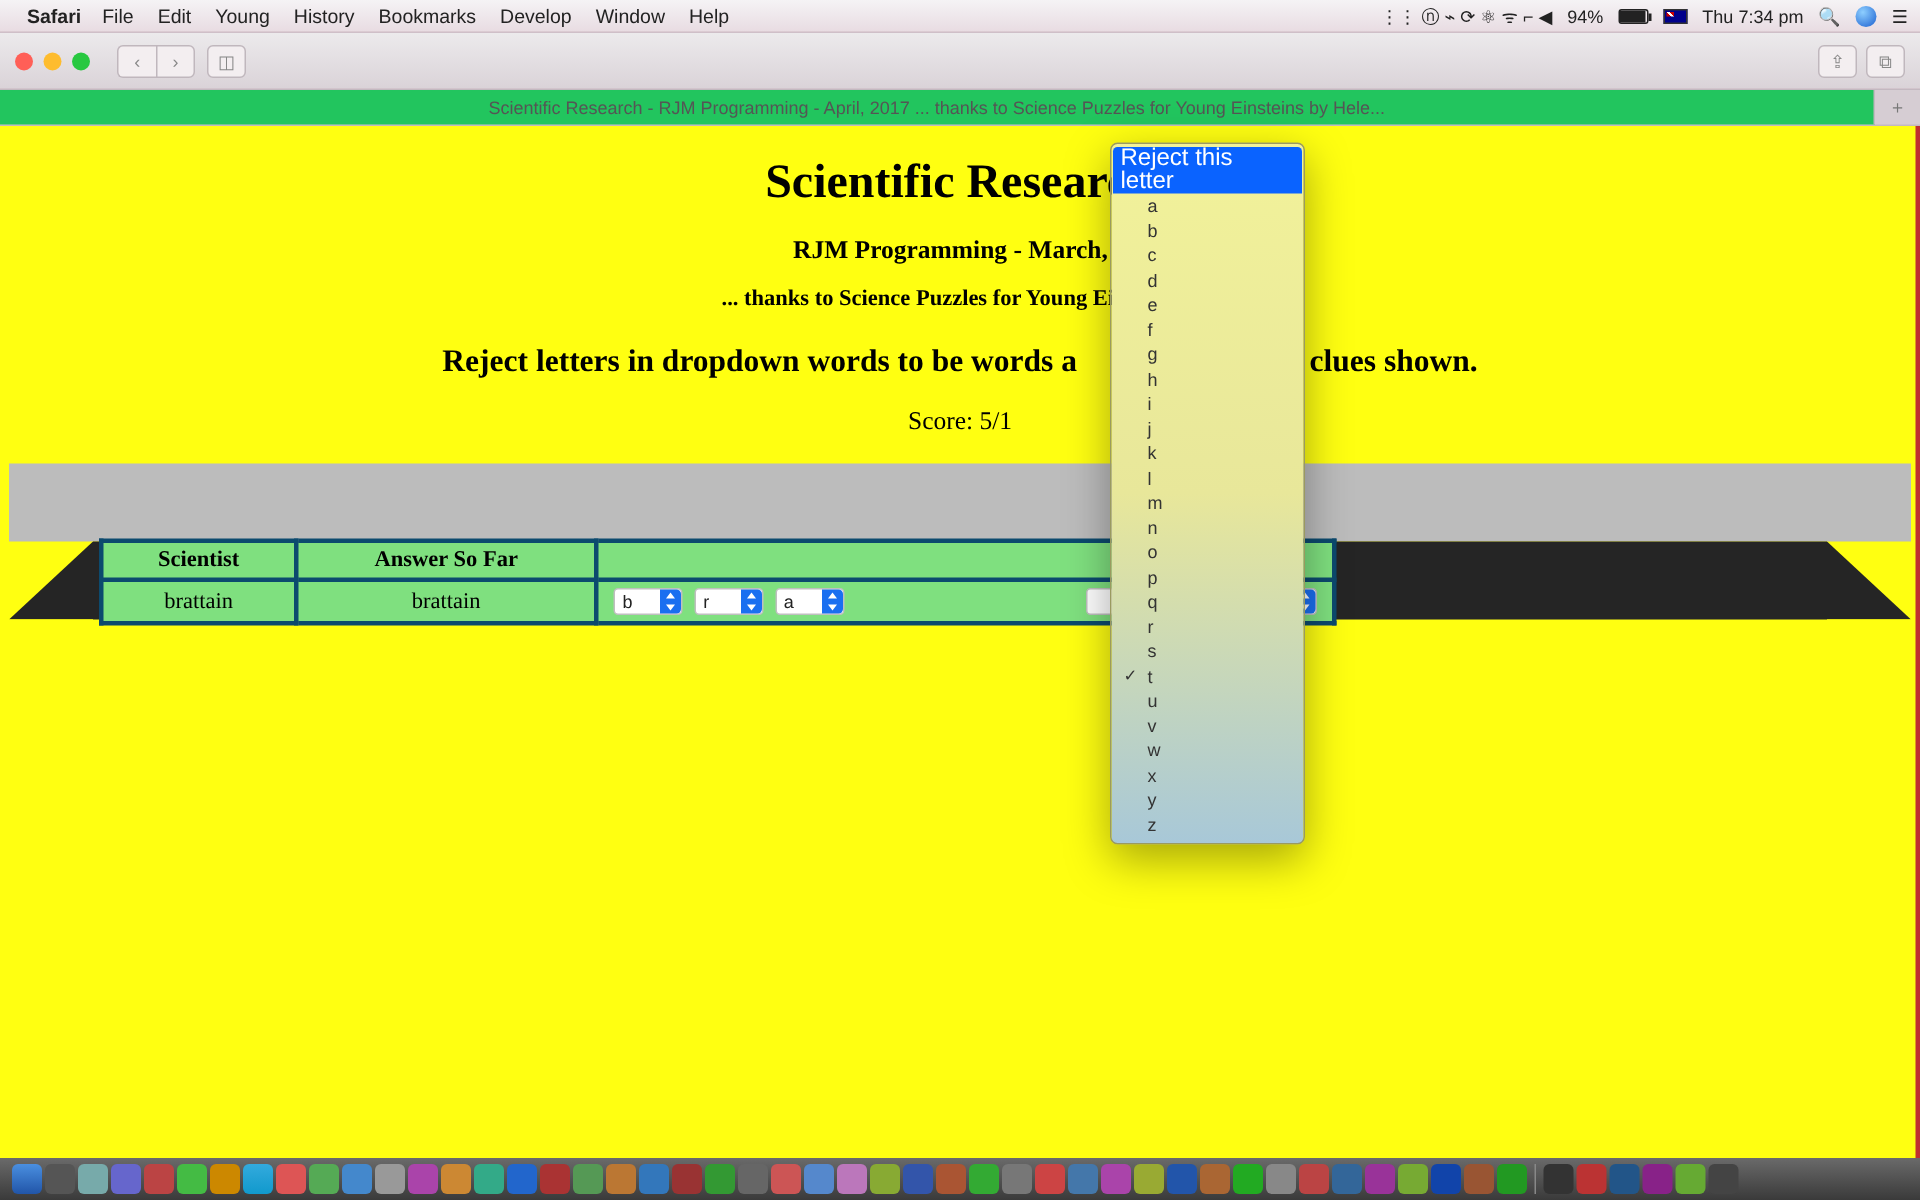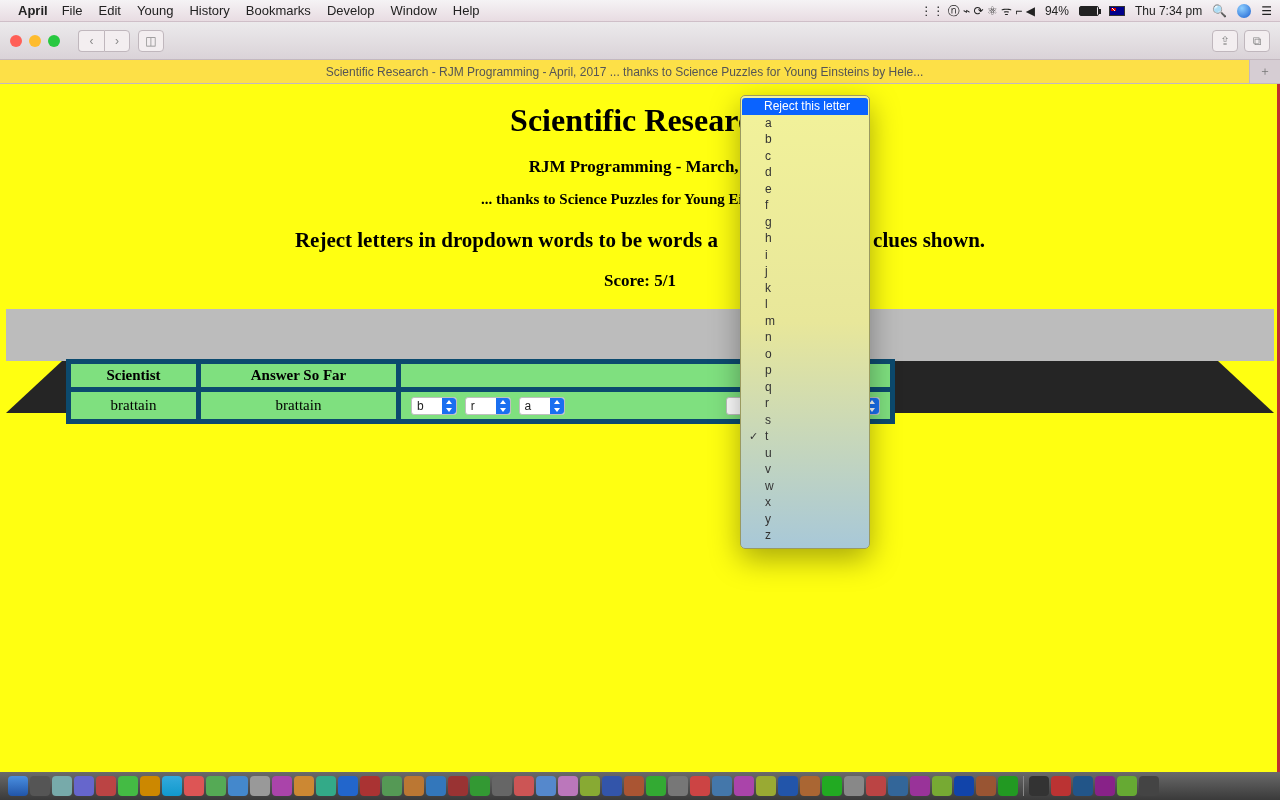"April" span.appname { text: April -> Safari }
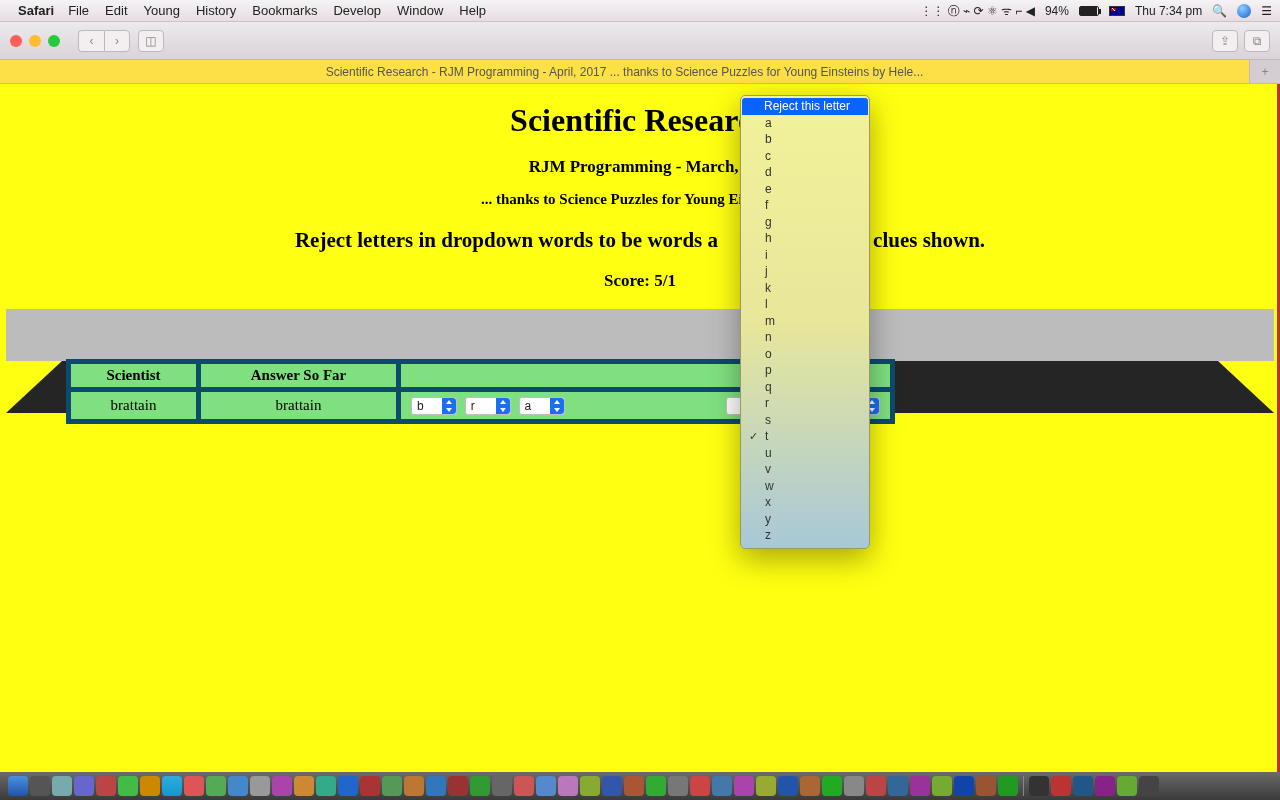"Scientific Research - RJM Programming" .tab.active { background: #fde047 -> #22c55e }
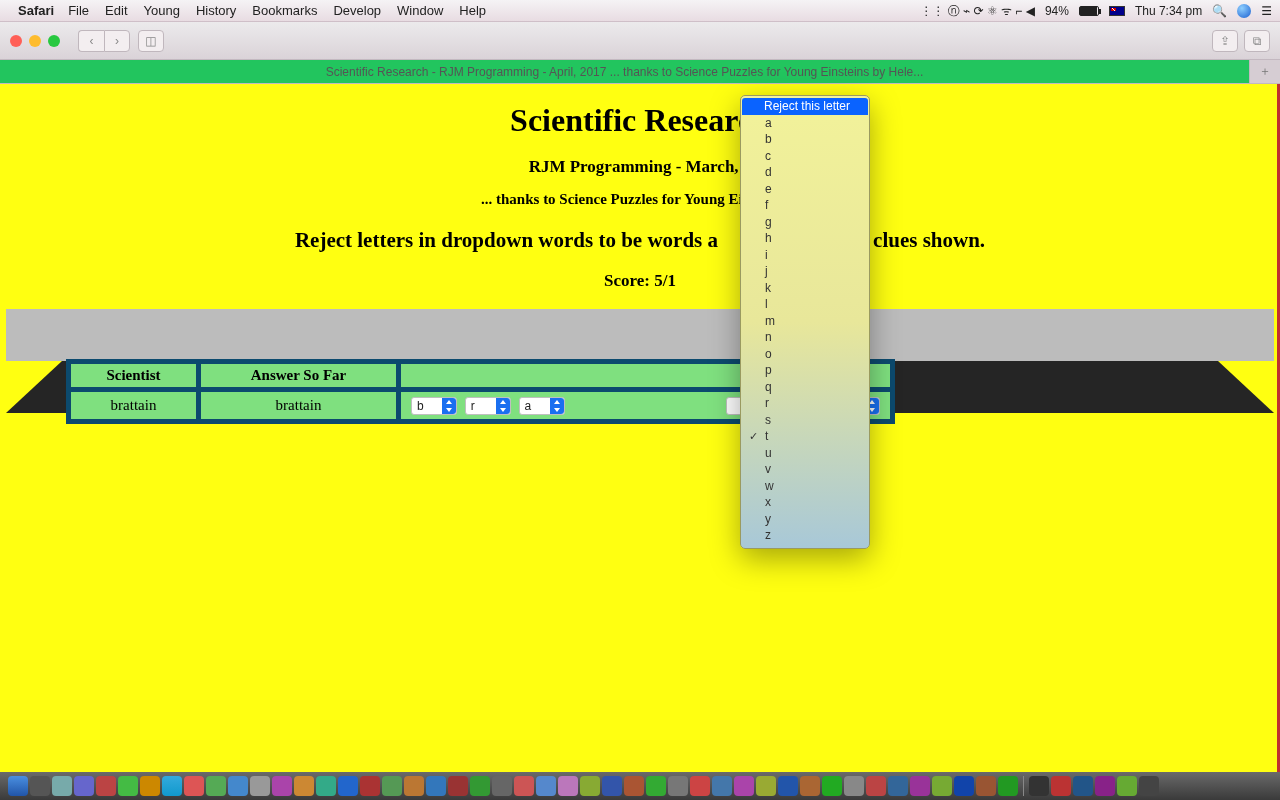"Reject this letter" .dropdown .dd-item.header { font-size: 12px -> 16px; padding-left: 22px -> 5px }
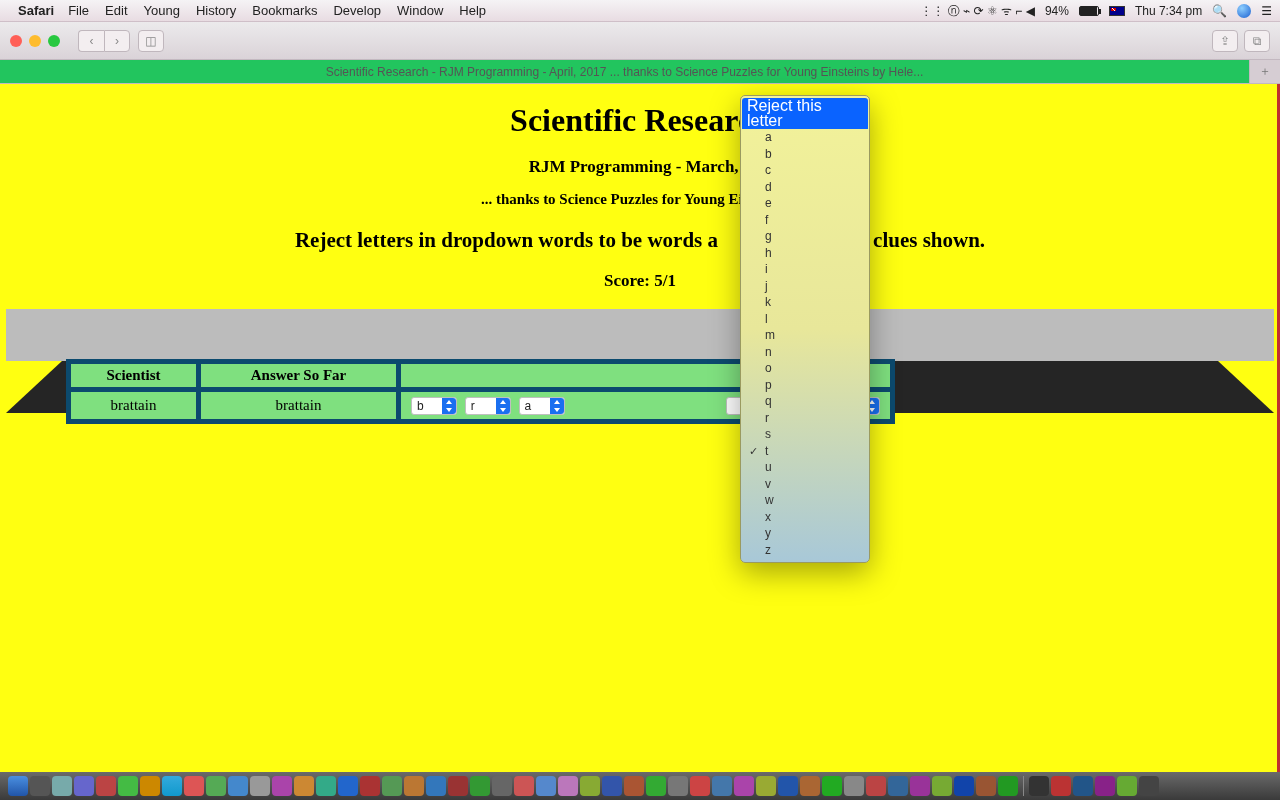"Score: 5/1" .page .score { font-weight: bold -> normal }
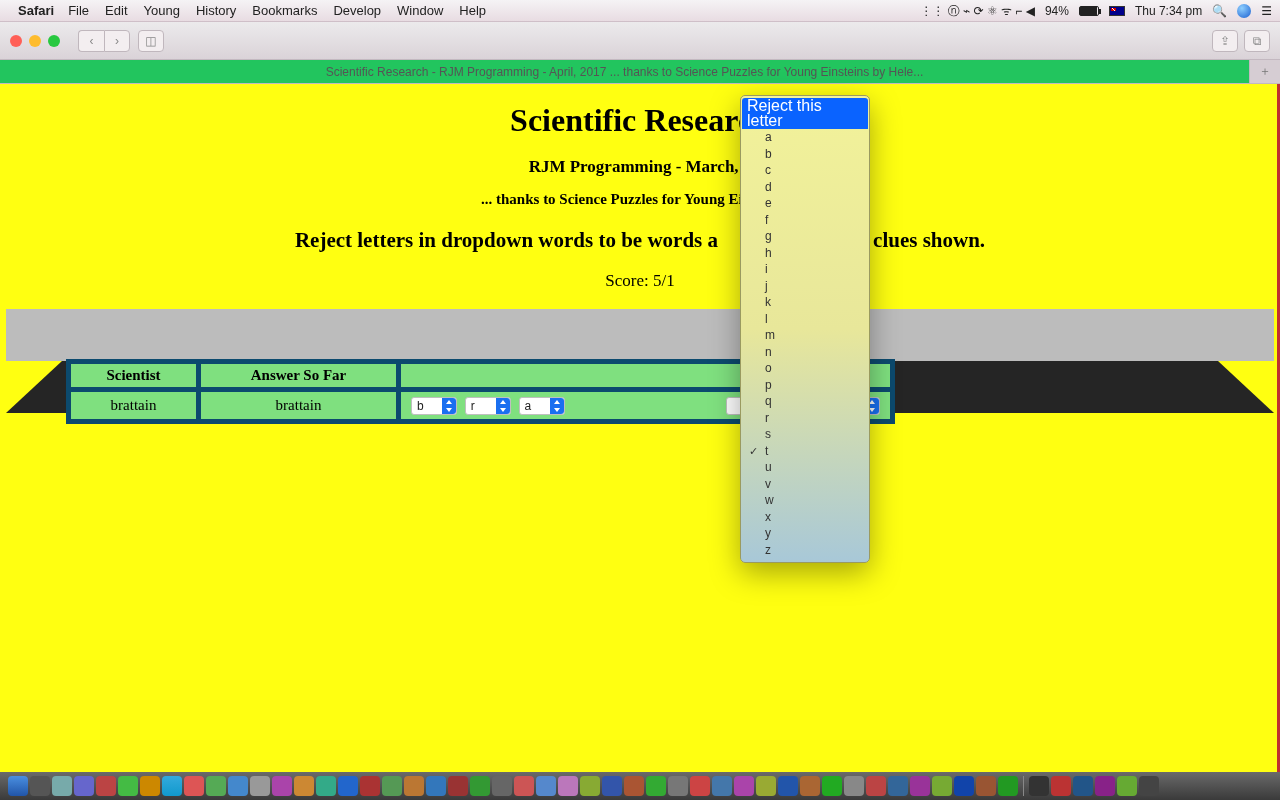"Scientist" .game-table th,.game-table td { border: 5px solid #0c4a6e -> 3px solid #0c4a6e }
